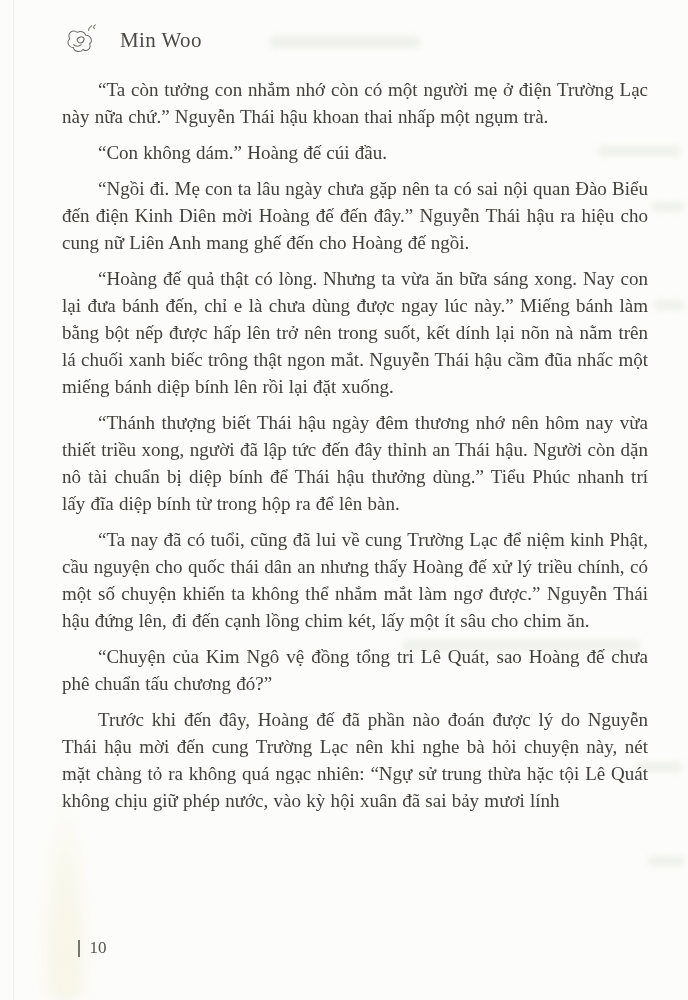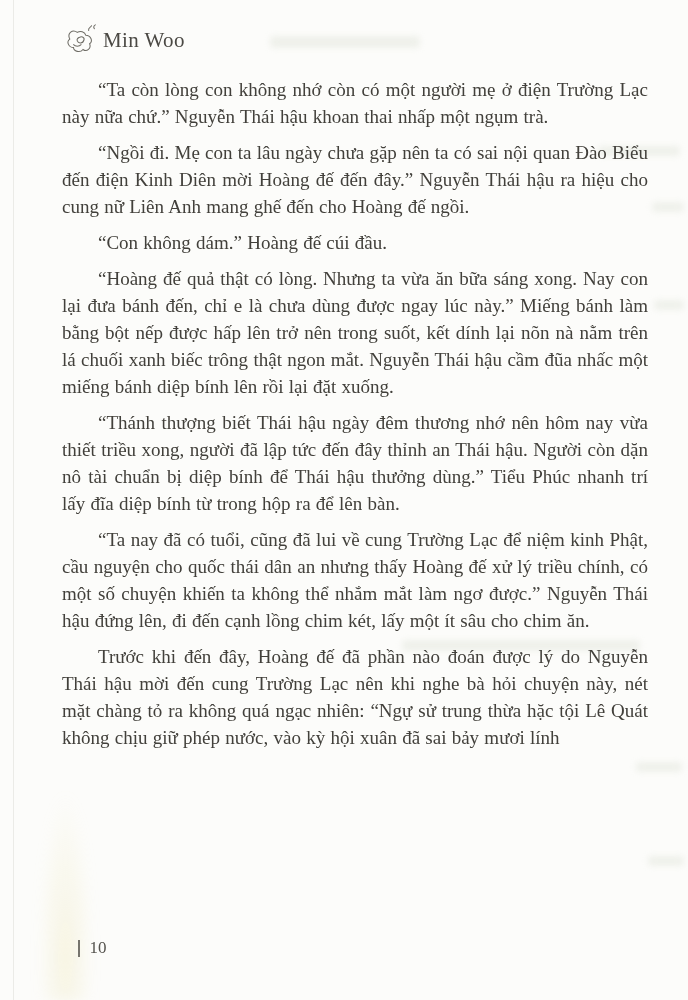"Min Woo" .header { gap: 1px -> 18px }
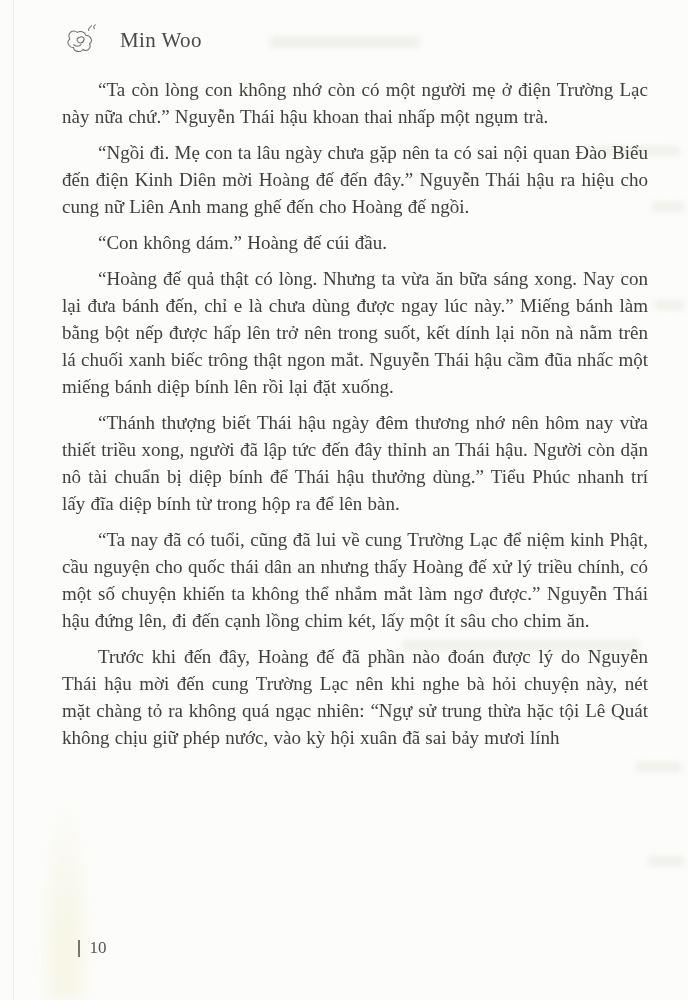"“Ta còn lòng con không" p { text: lòng con không -> tưởng con nhắm }
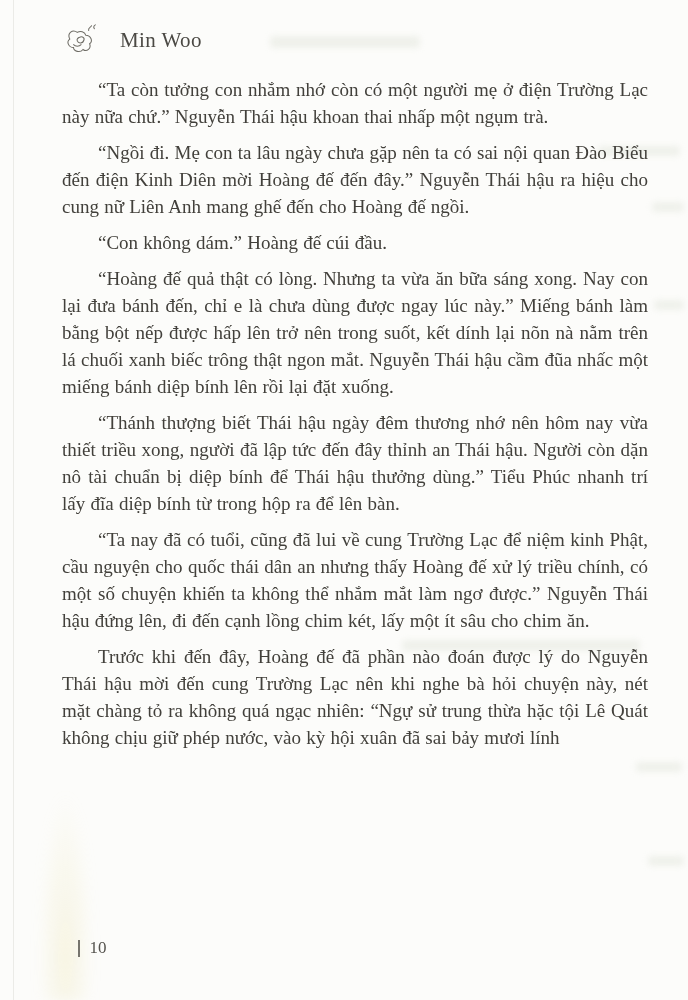"“Ngồi đi. Mẹ con ta" p { order: before "“Con không dám.” Hoàng đế" -> after "“Con không dám.” Hoàng đế" }
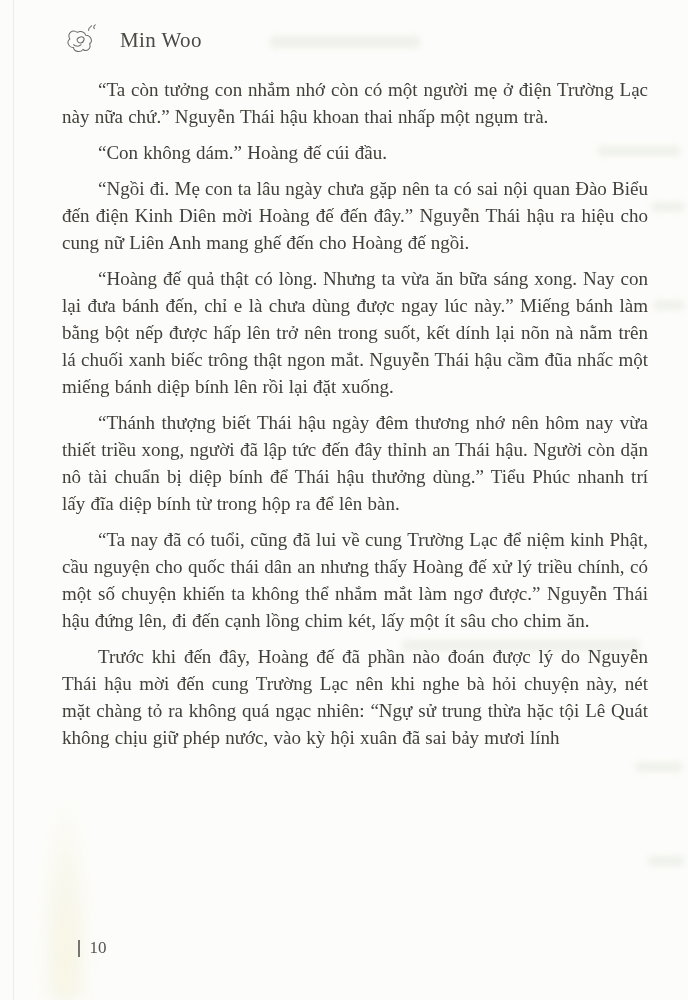"“Chuyện của Kim Ngô vệ" p { html: none -> <p>“Chuyện của Kim Ngô vệ đồng tổng tri Lê Quát, sao Hoàng đế chưa phê chuẩn tấu chương đó?”</p> }
